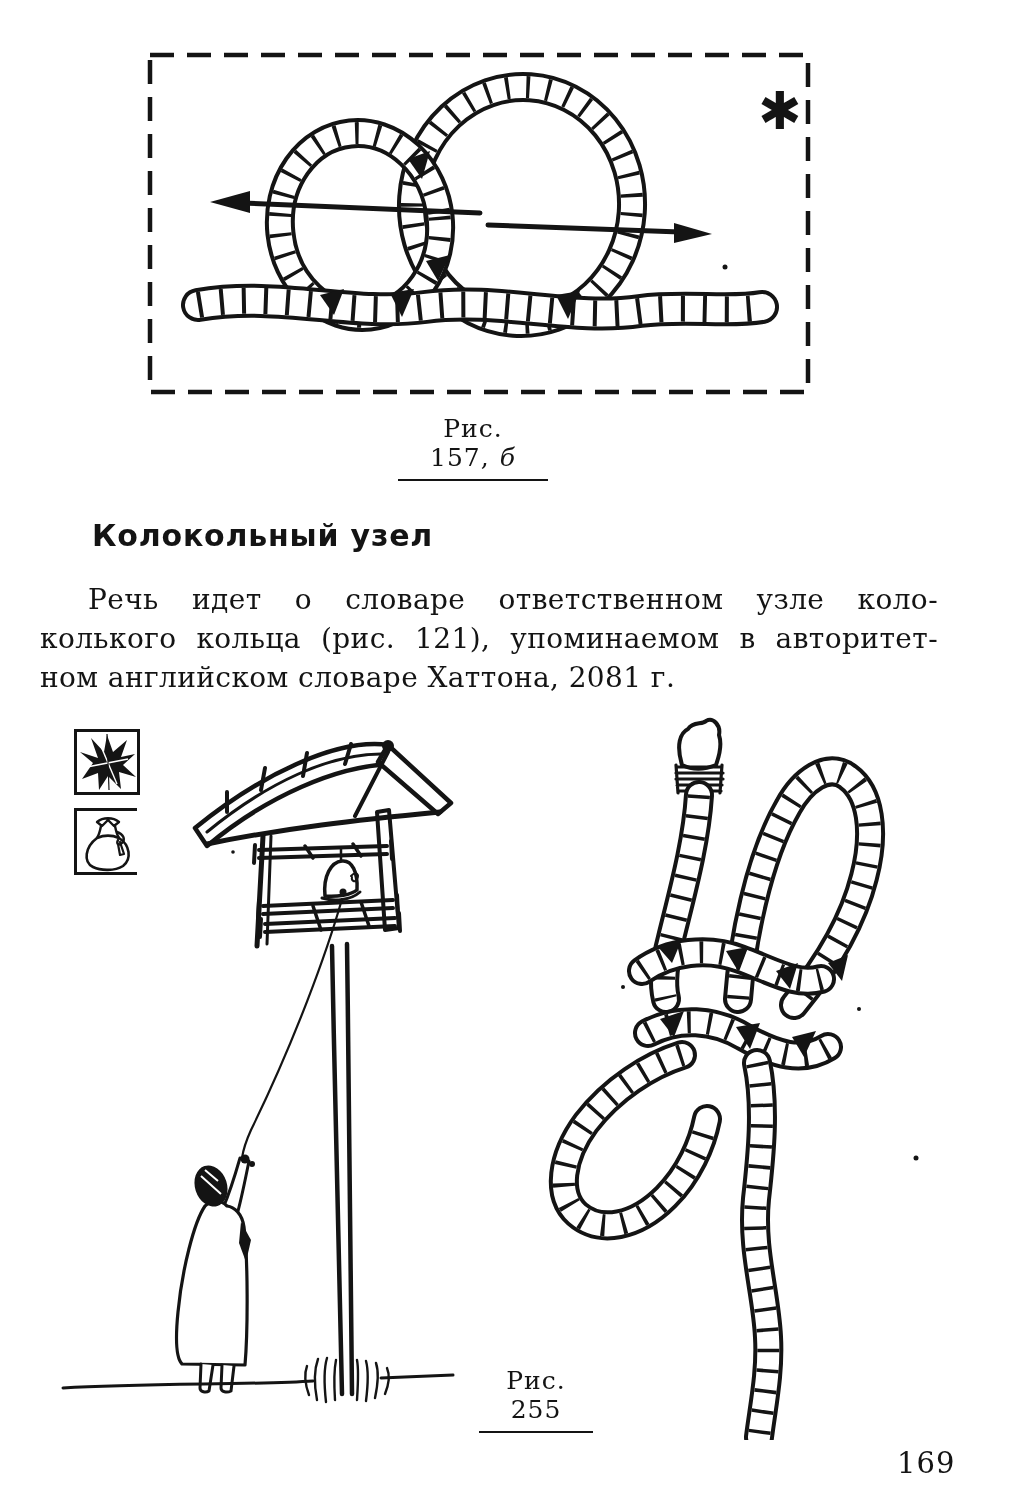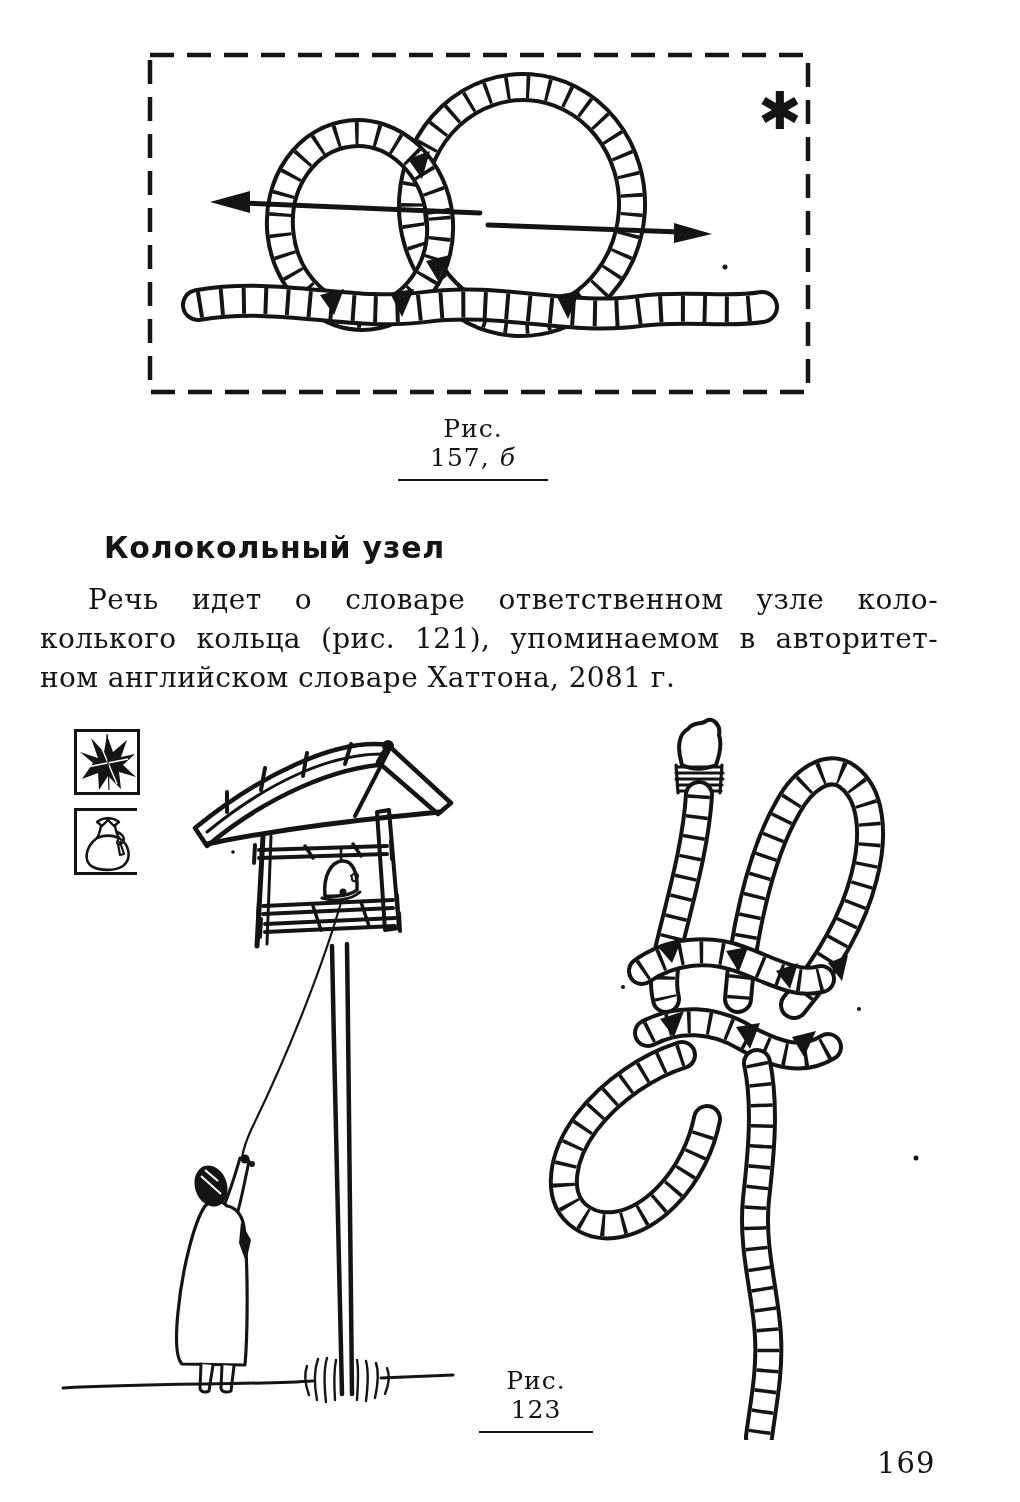"Колокольный узел" h2.head { margin: 16px -> 4px }
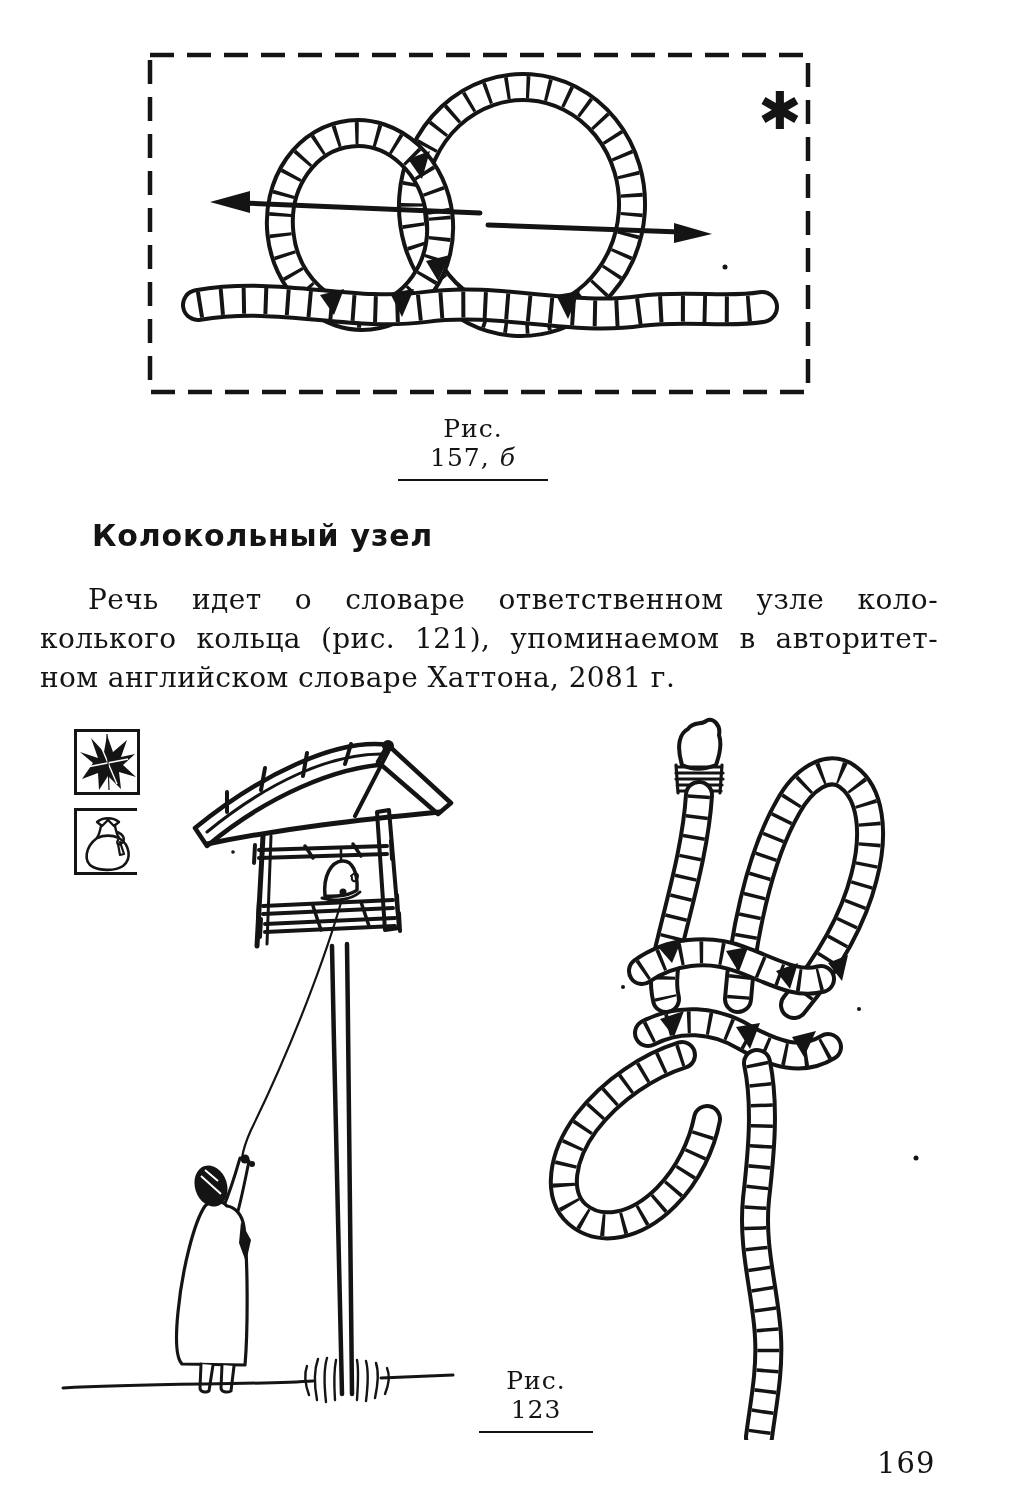"Рис. 123" div.cap { text: 123 -> 255 }
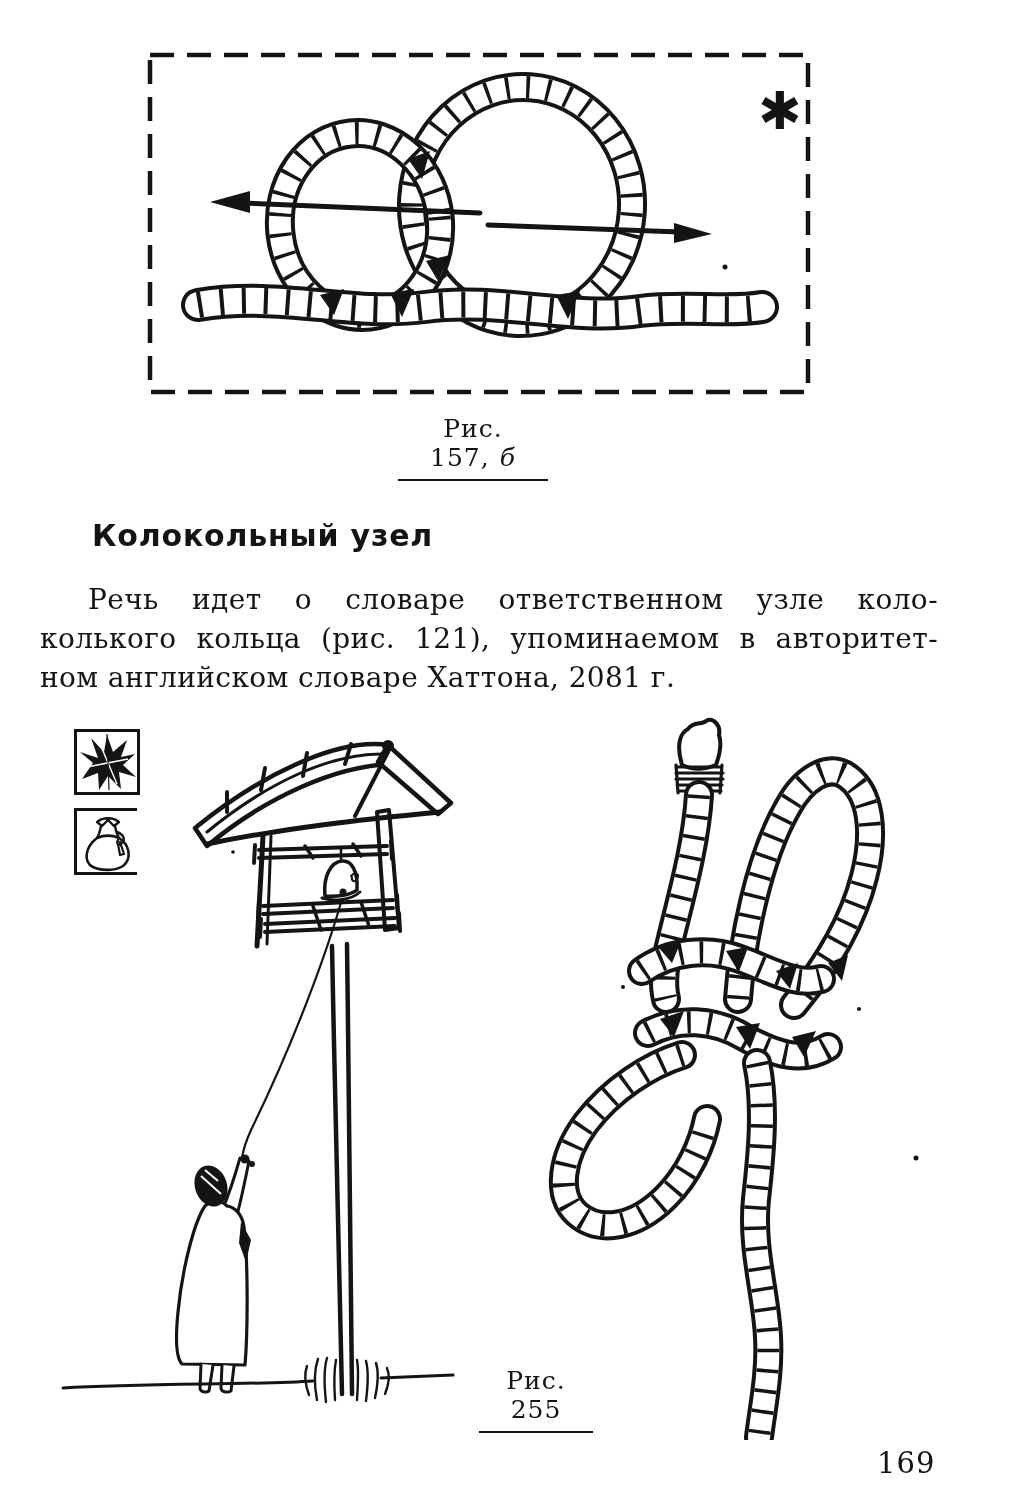"169" .pagenum { left: 877px -> 897px }
